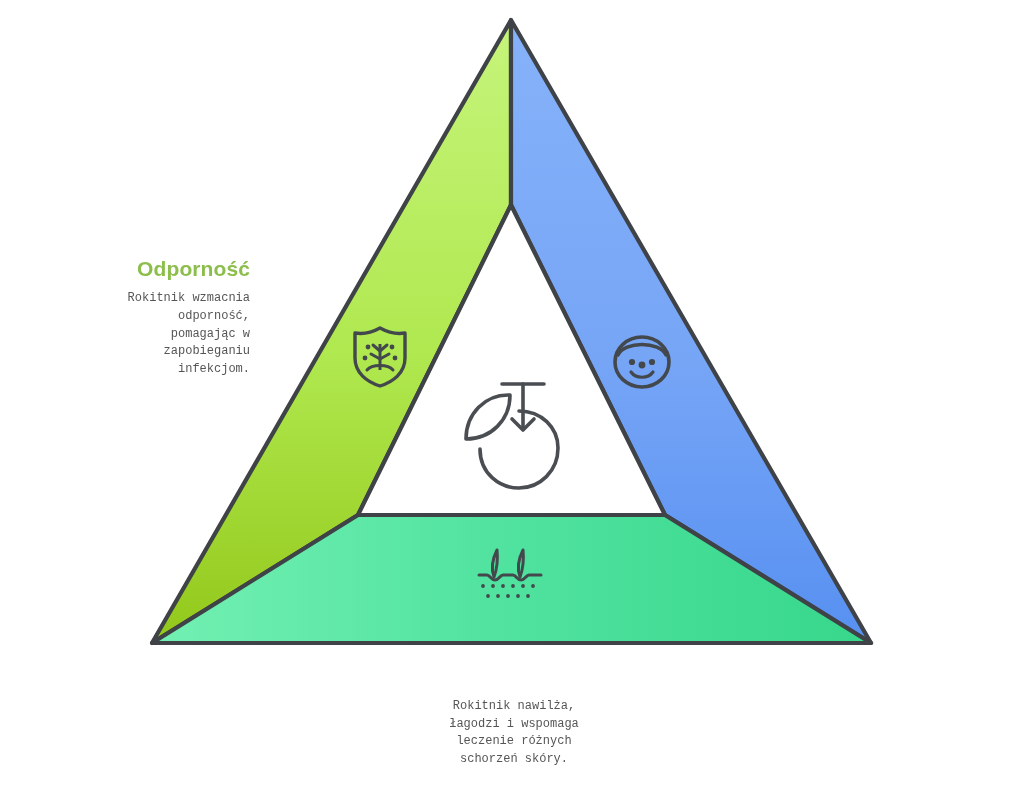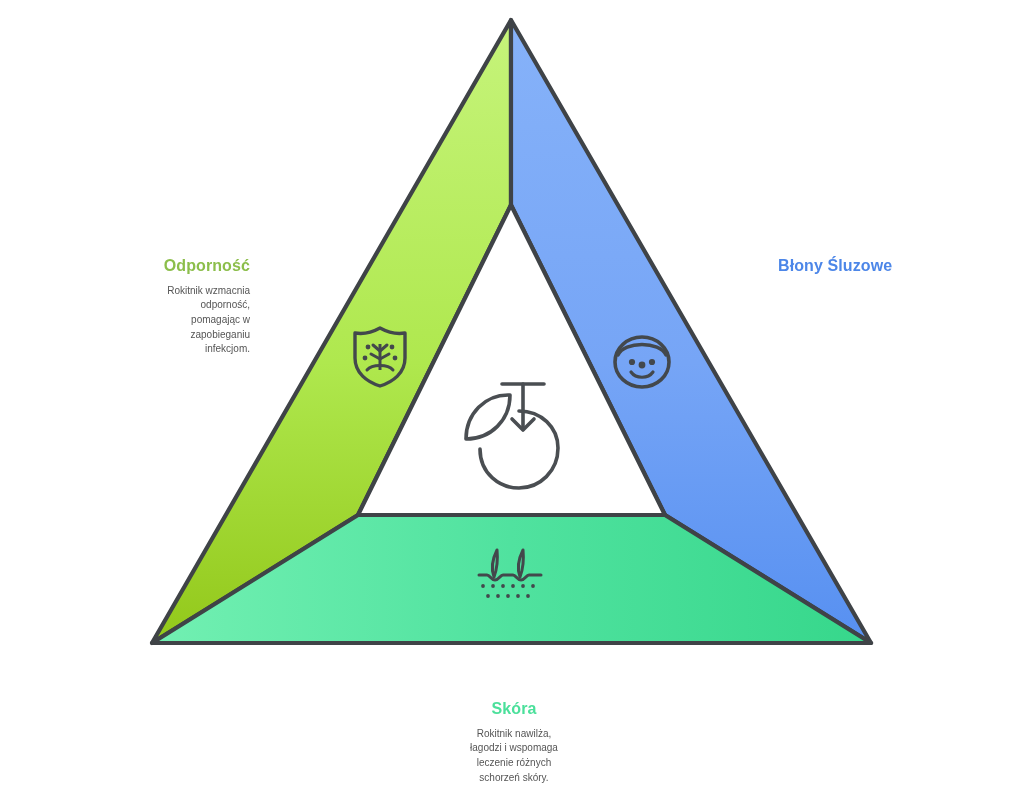"Odporność" .callout-title { font-size: 16px -> 21px }
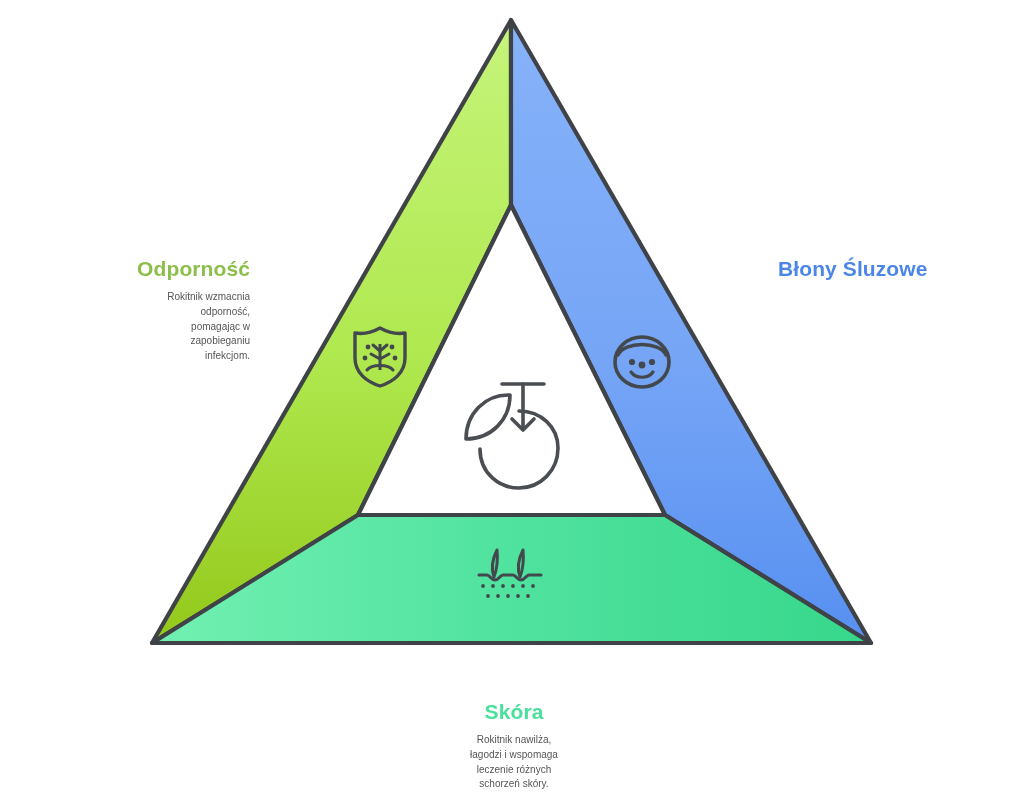"Błony Śluzowe" div.callout-title { html: <div>Błony Śluzowe</div> -> none }
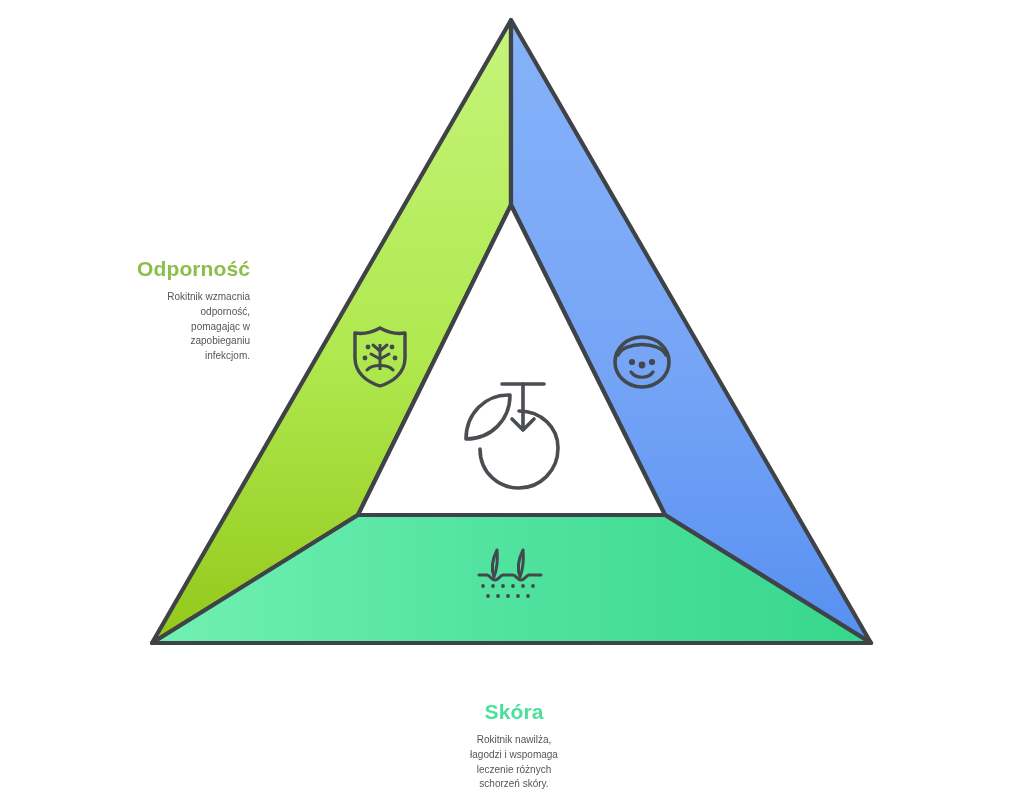"Rokitnik wzmacnia" .callout-body { font-family: none -> Liberation Mono, monospace; font-size: 10px -> 12px }
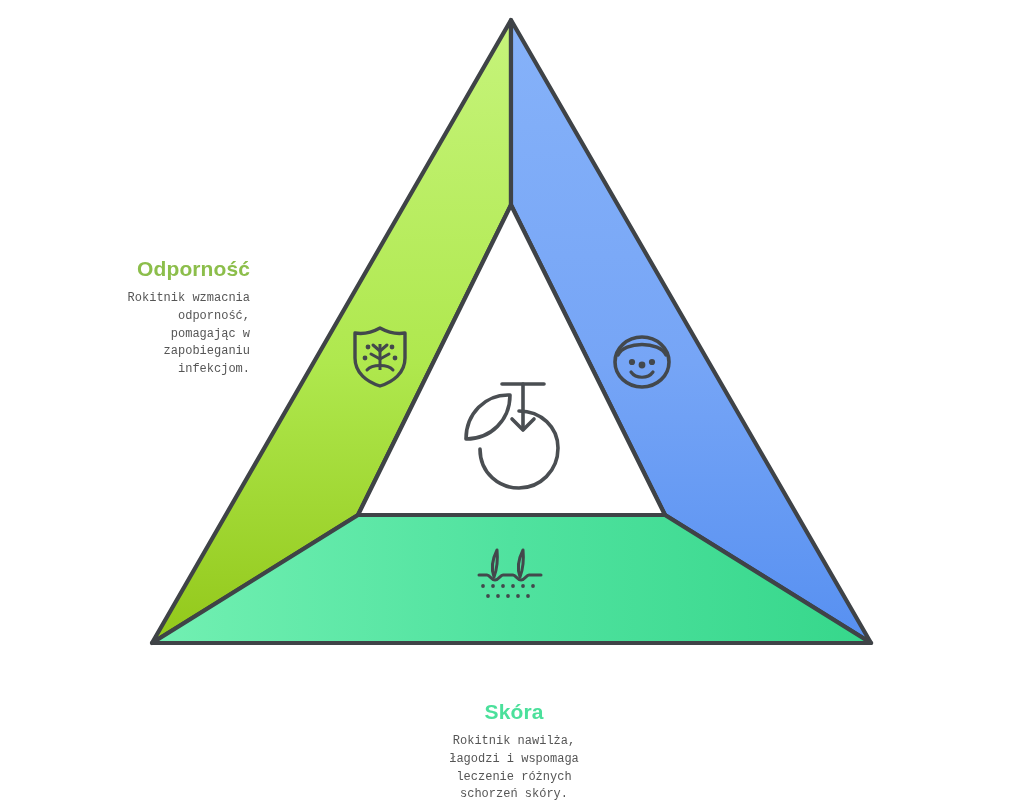"Skóra" div.callout-title { html: <div>Skóra</div> -> none }
